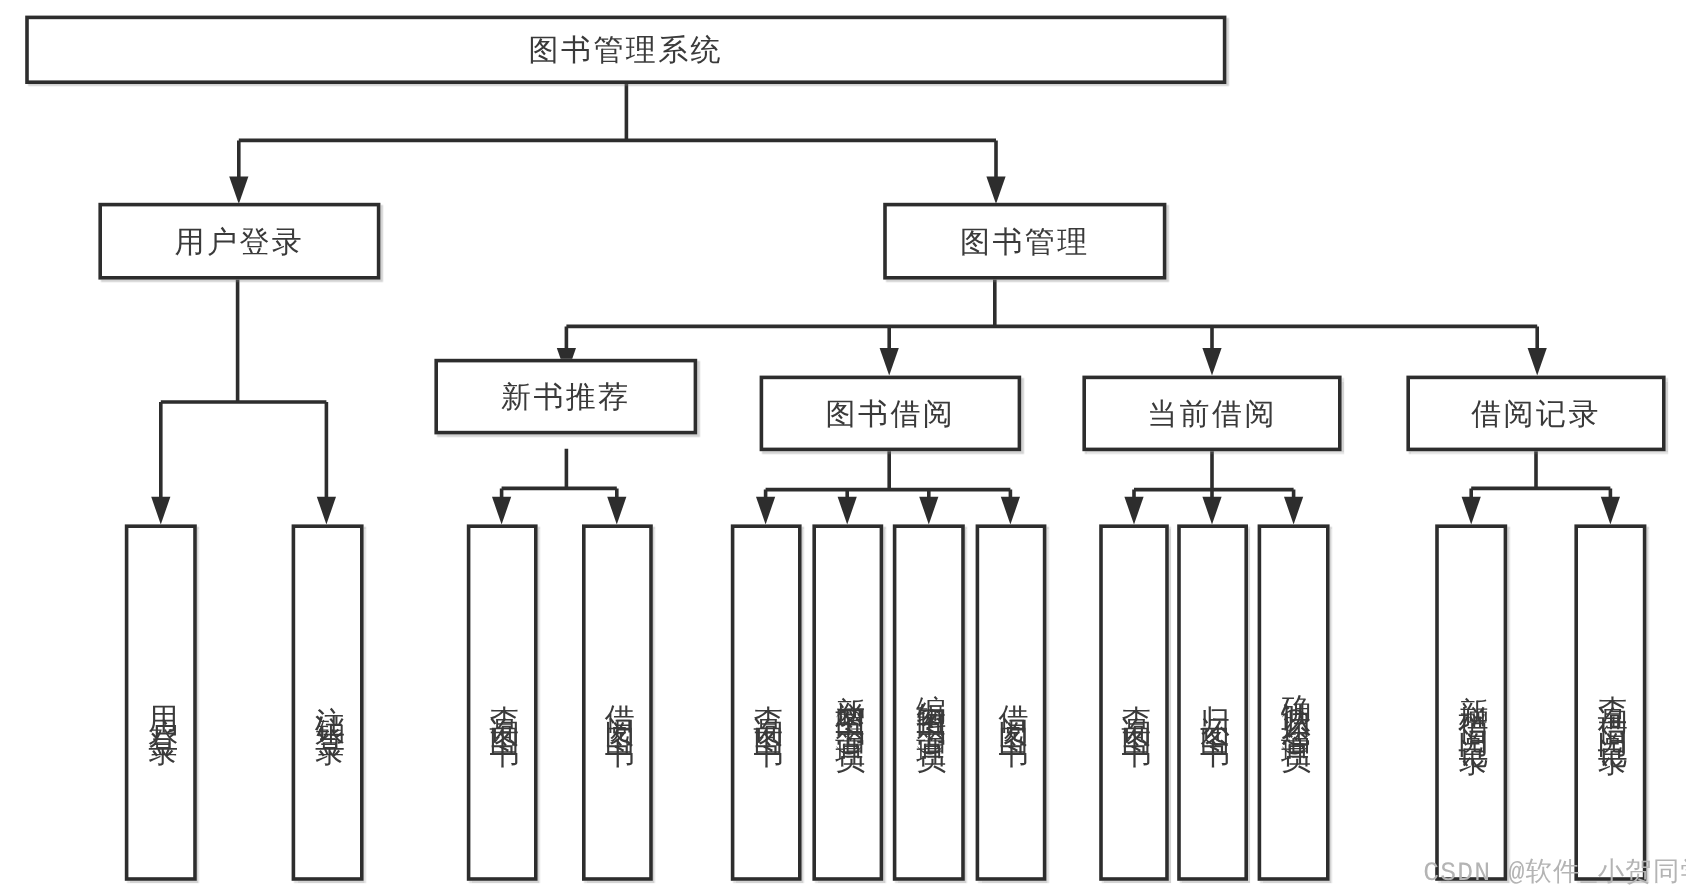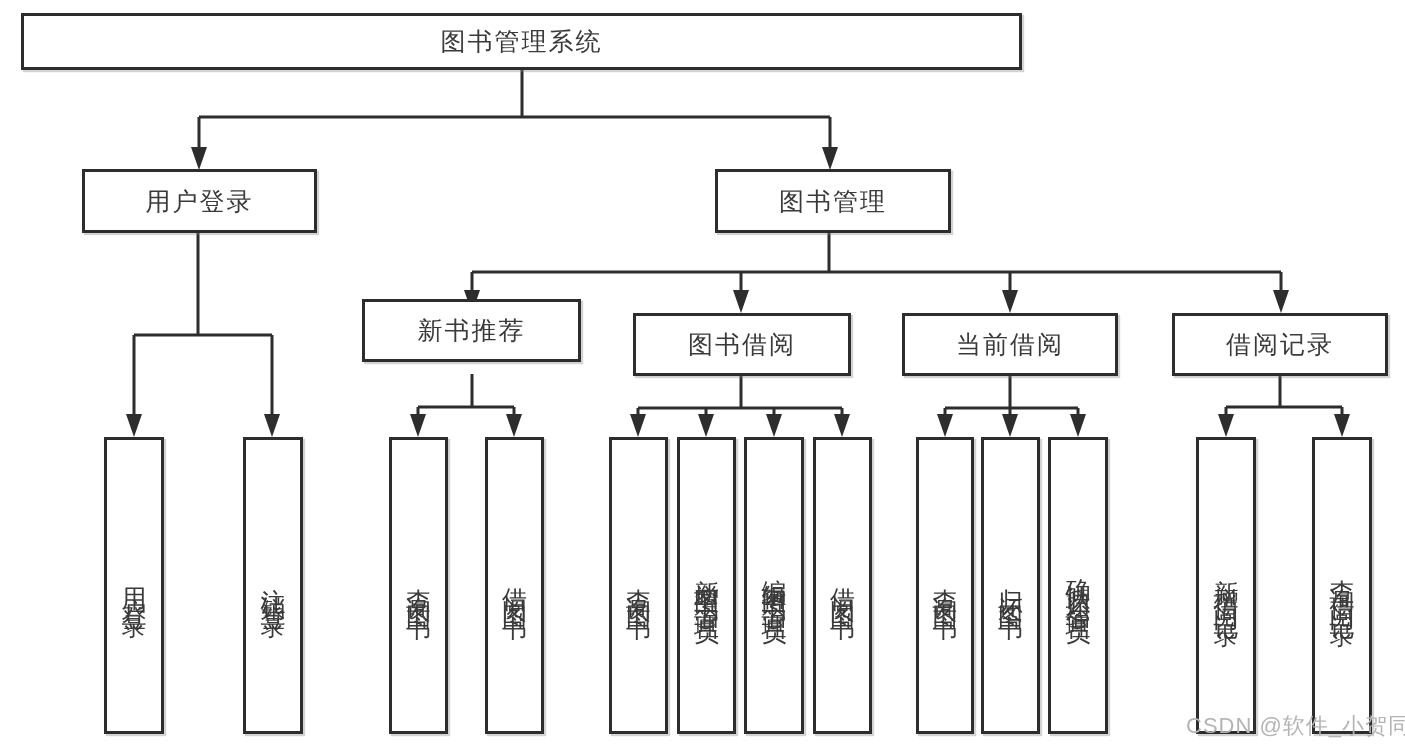"图书管理系统" #canvas { font-family: Liberation Sans, sans-serif -> Liberation Mono, monospace }
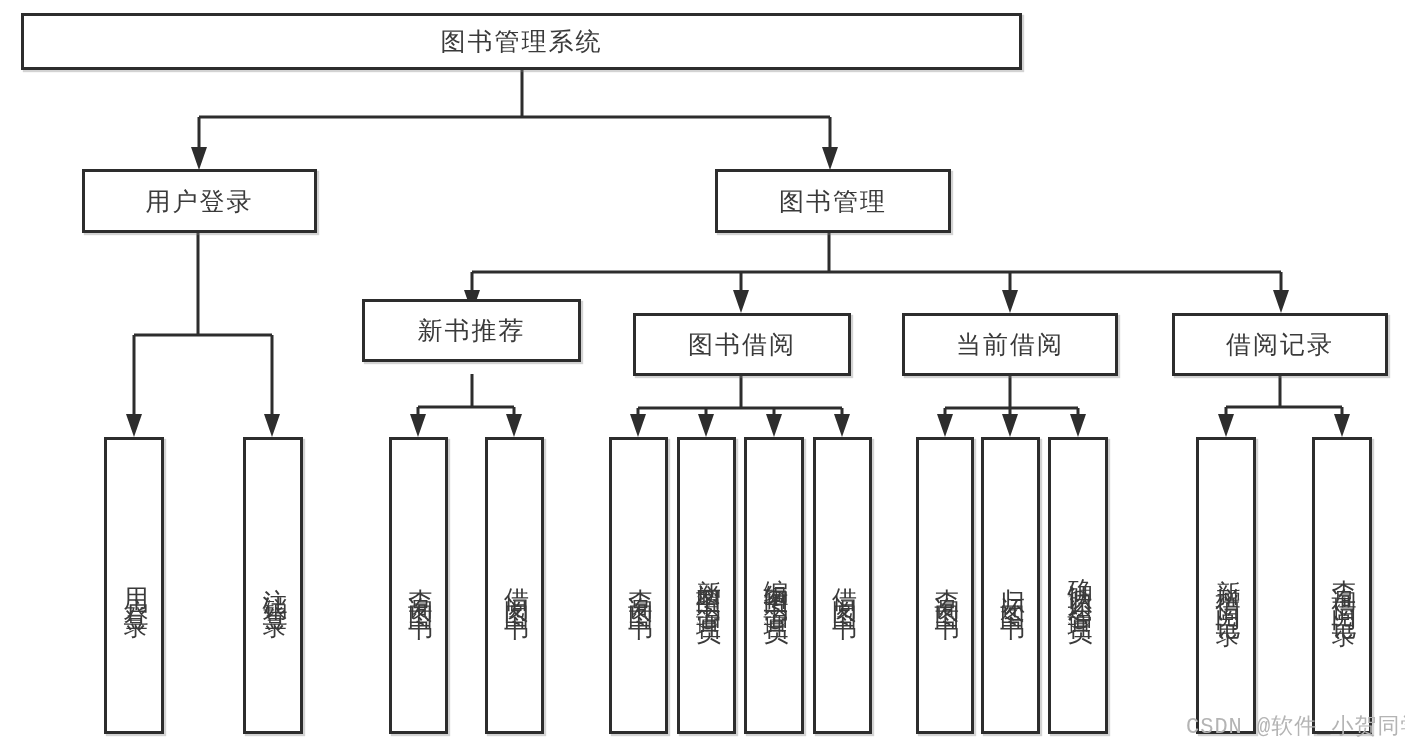"图书管理" div.node { left: 715px -> 736px }
